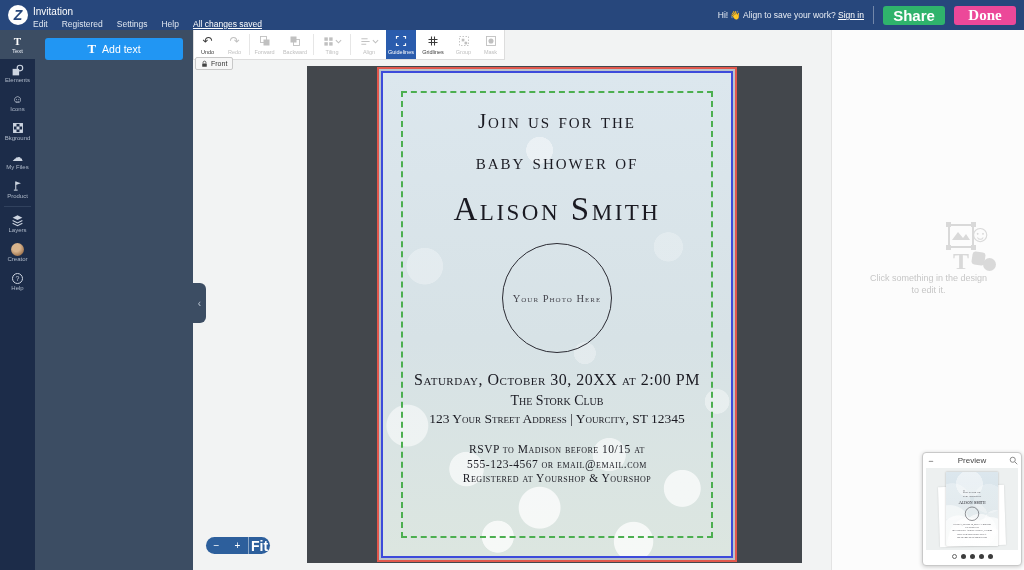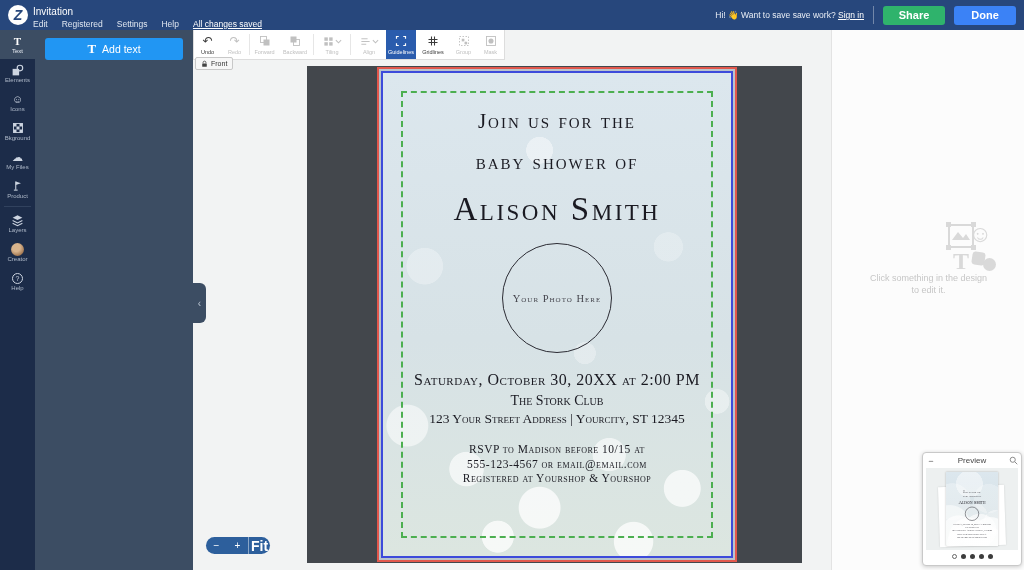"Hi! 👋 Want to save" span { text: Want to save save -> Align to save your }
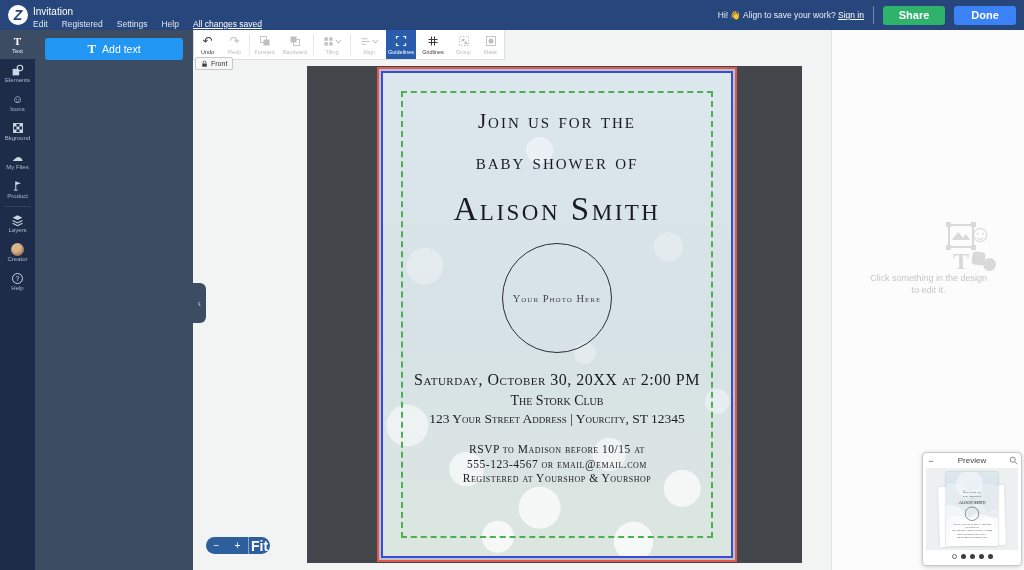"Share" .hdr-btn { font-size: 11px -> 15px }
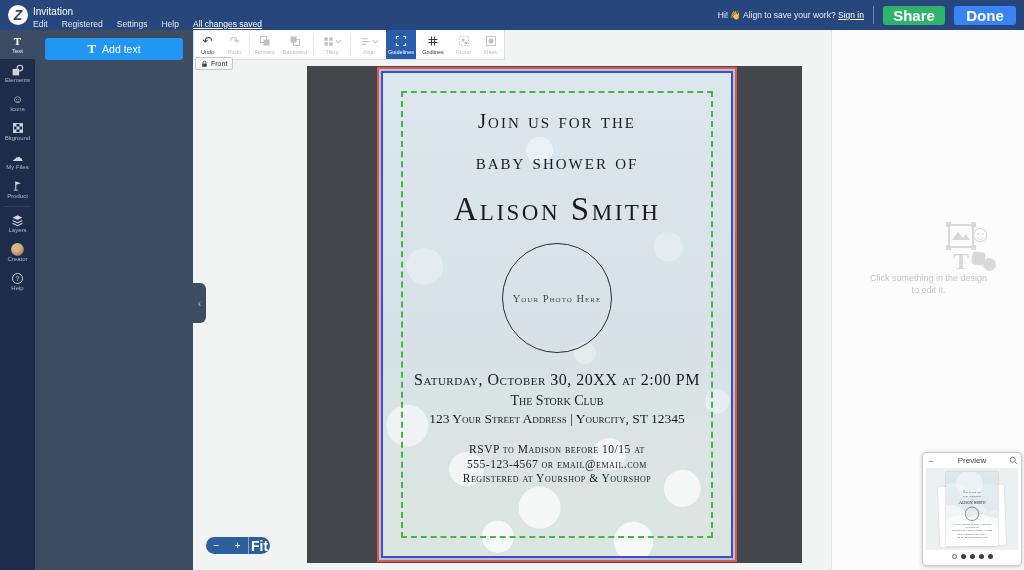"Done" .done { background: #3b82f6 -> #ec4899; font-family: none -> Liberation Serif, serif }
